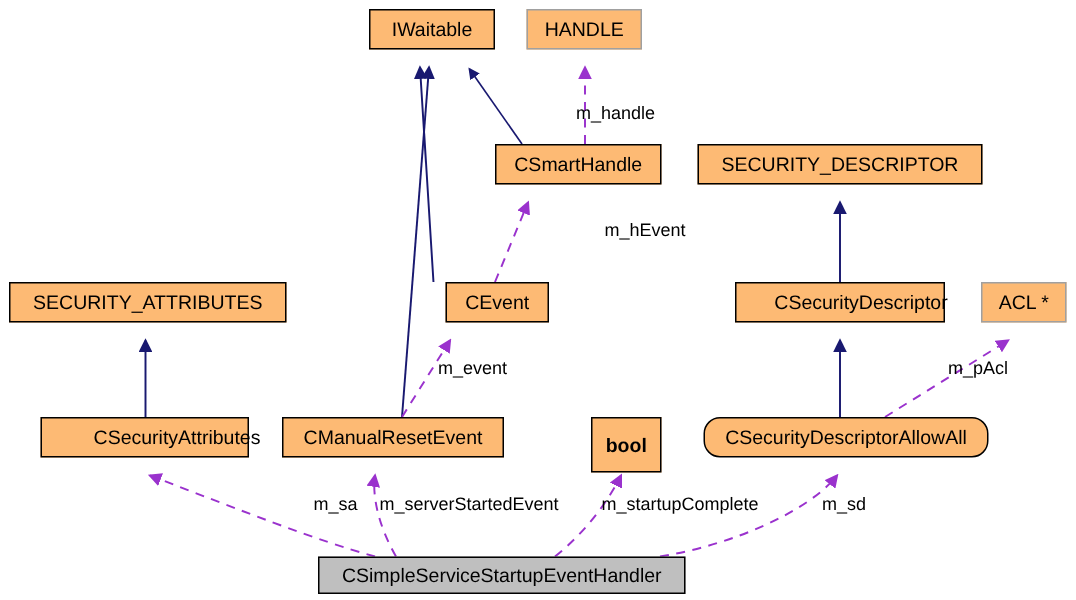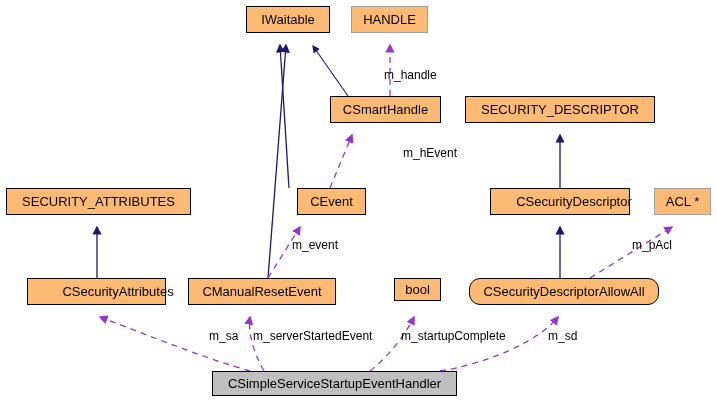"bool" div.node { font-weight: none -> bold; height: 23px -> 37px }
